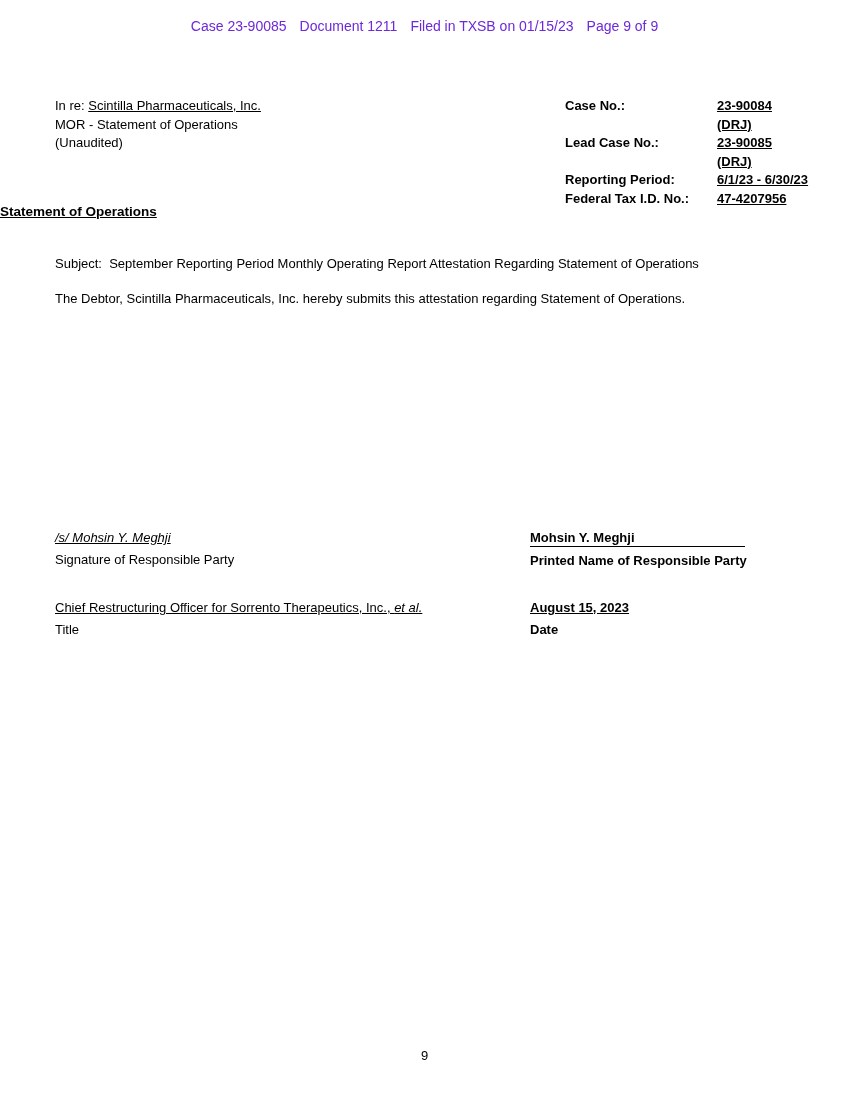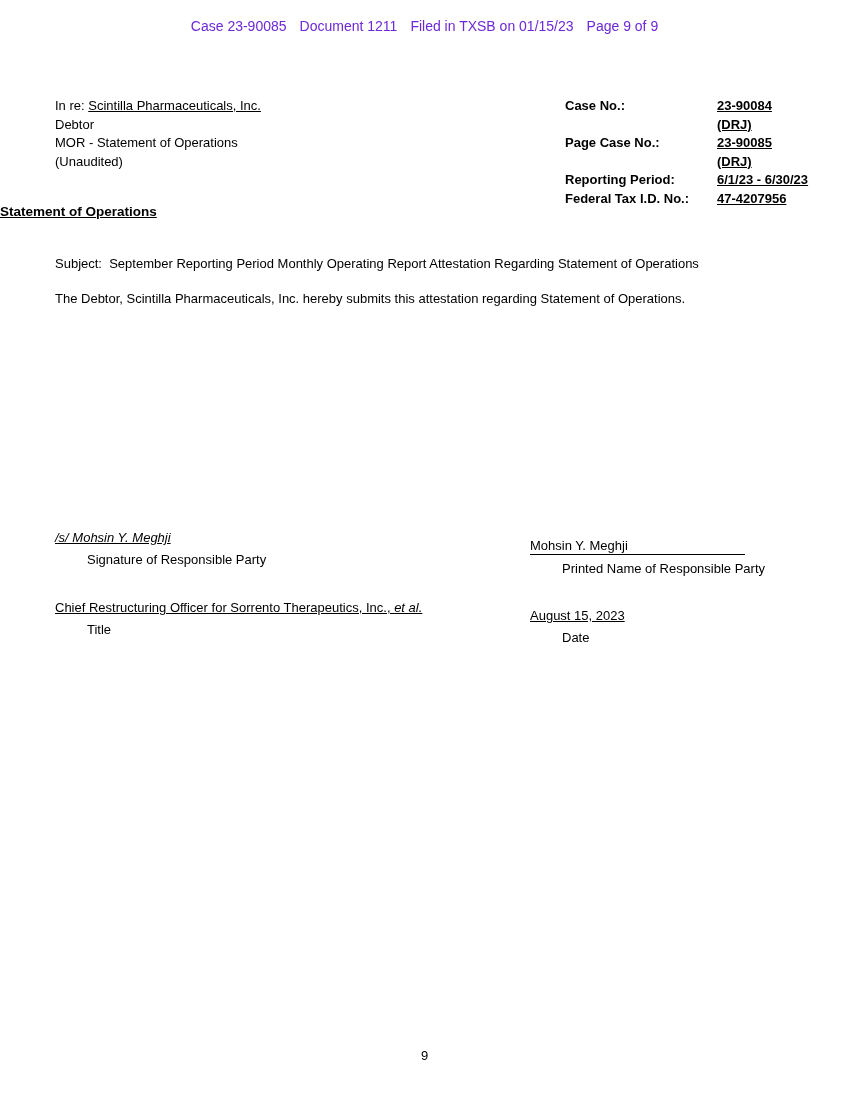"Debtor" div.b { html: <div>Debtor</div> -> none }
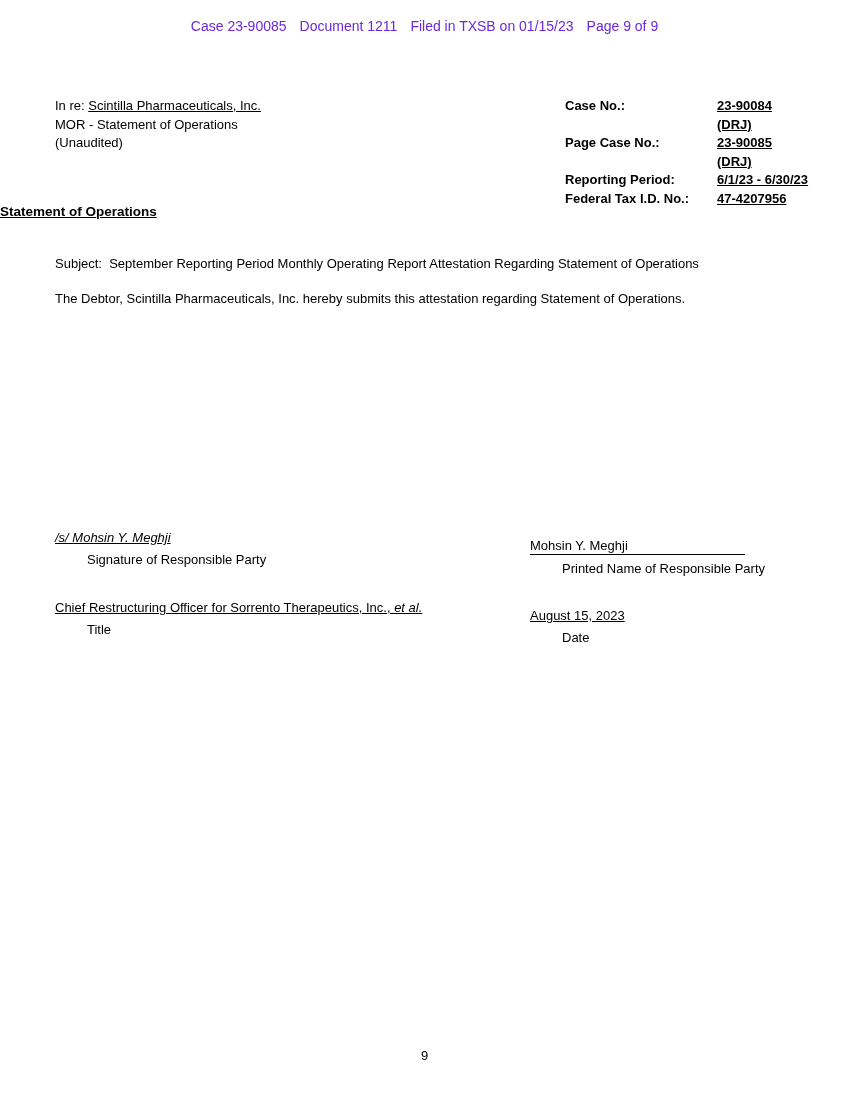"Page Case No.:" div.lbl { text: Page -> Lead }
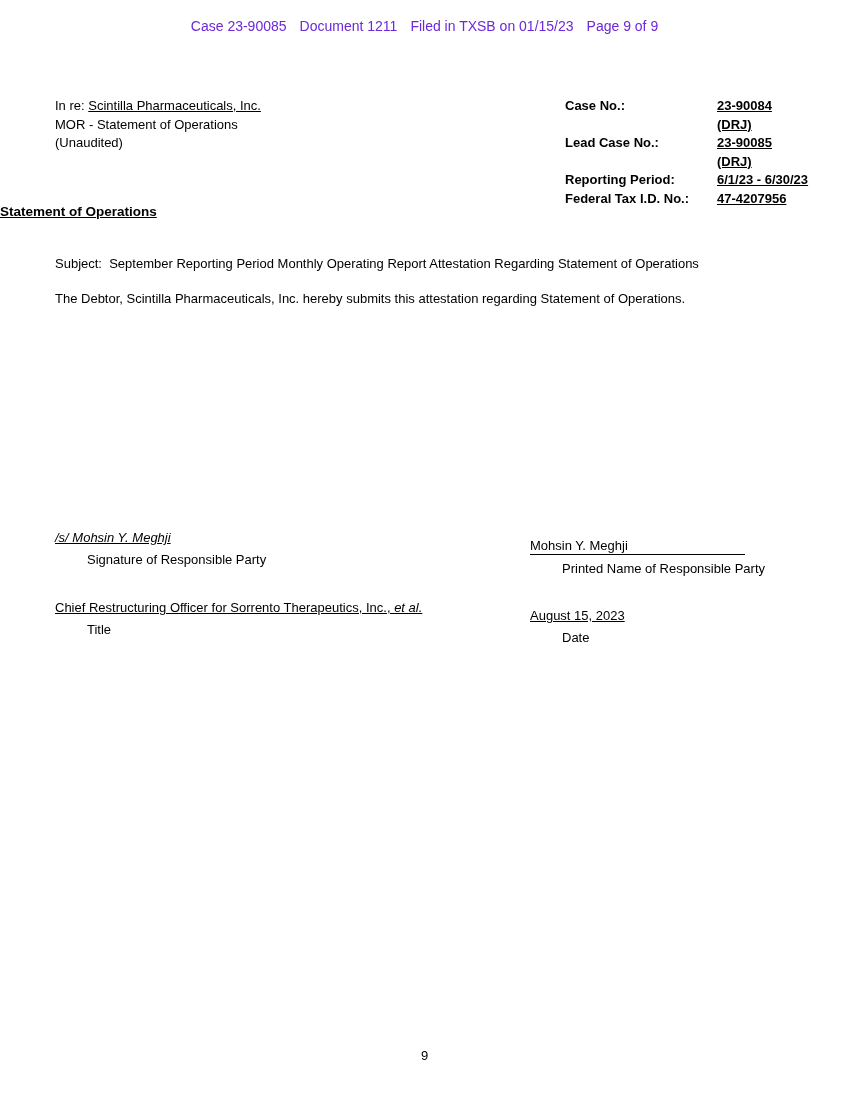"Mohsin Y. Meghji" .sig-cell-right { font-weight: none -> bold; top: 8px -> 0 }
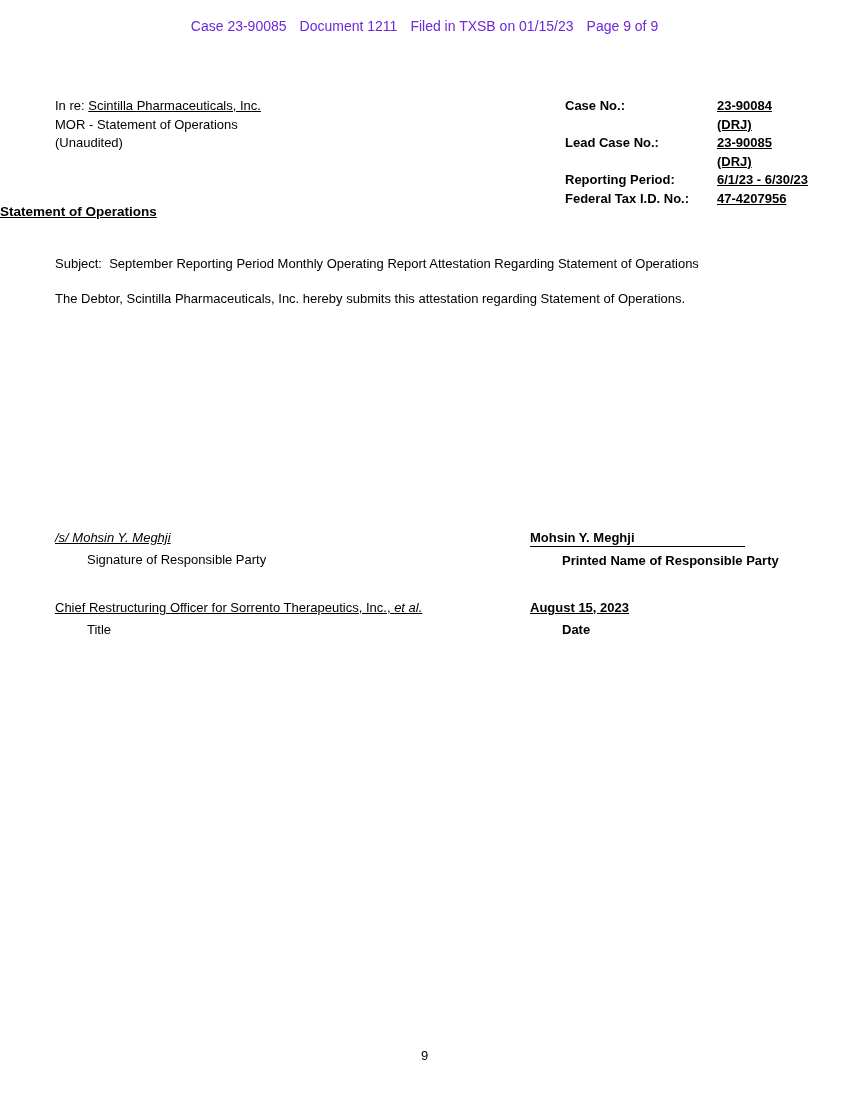"Signature of Responsible Party" .sig-label { margin-left: 32px -> none }
